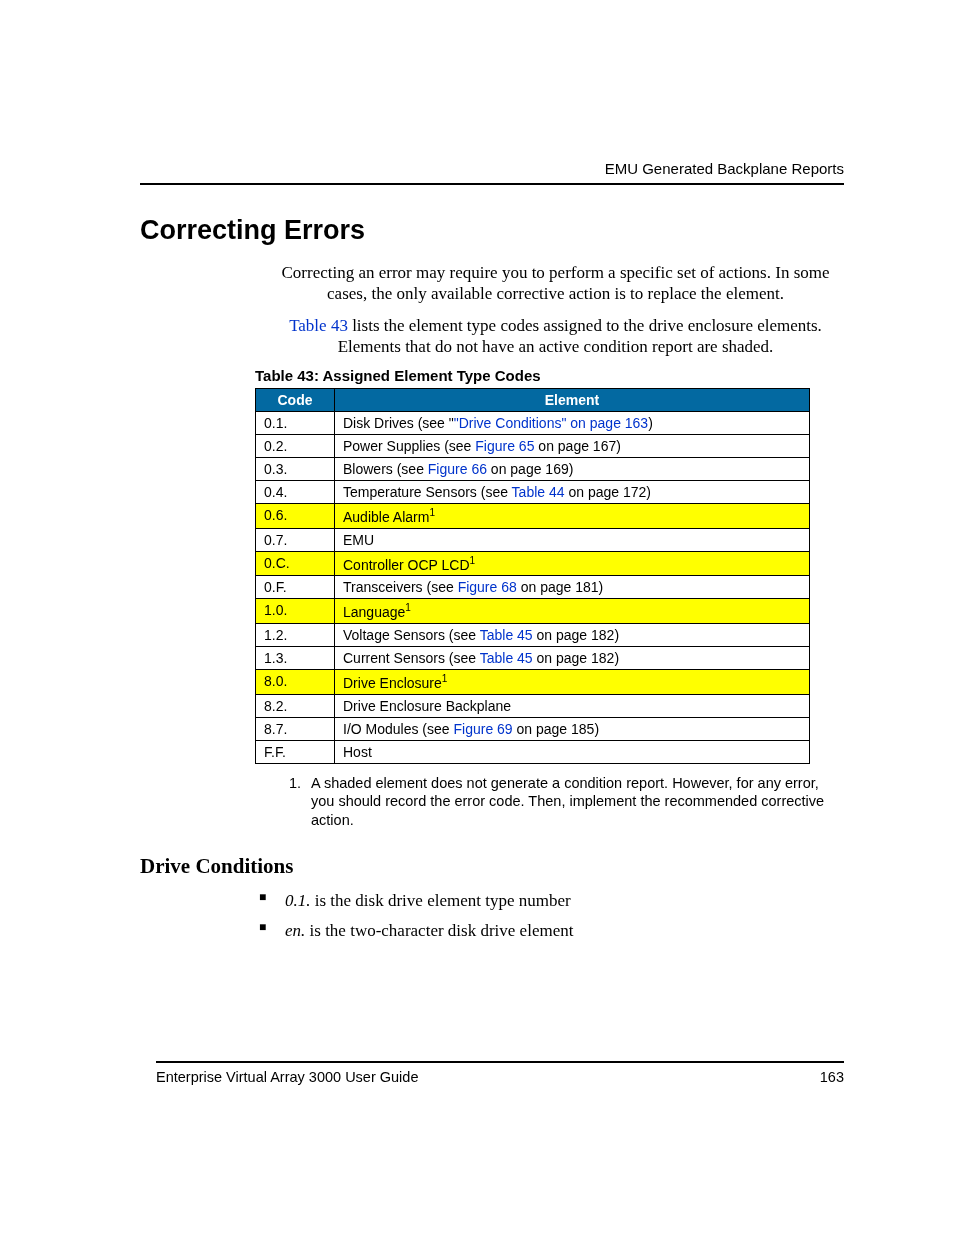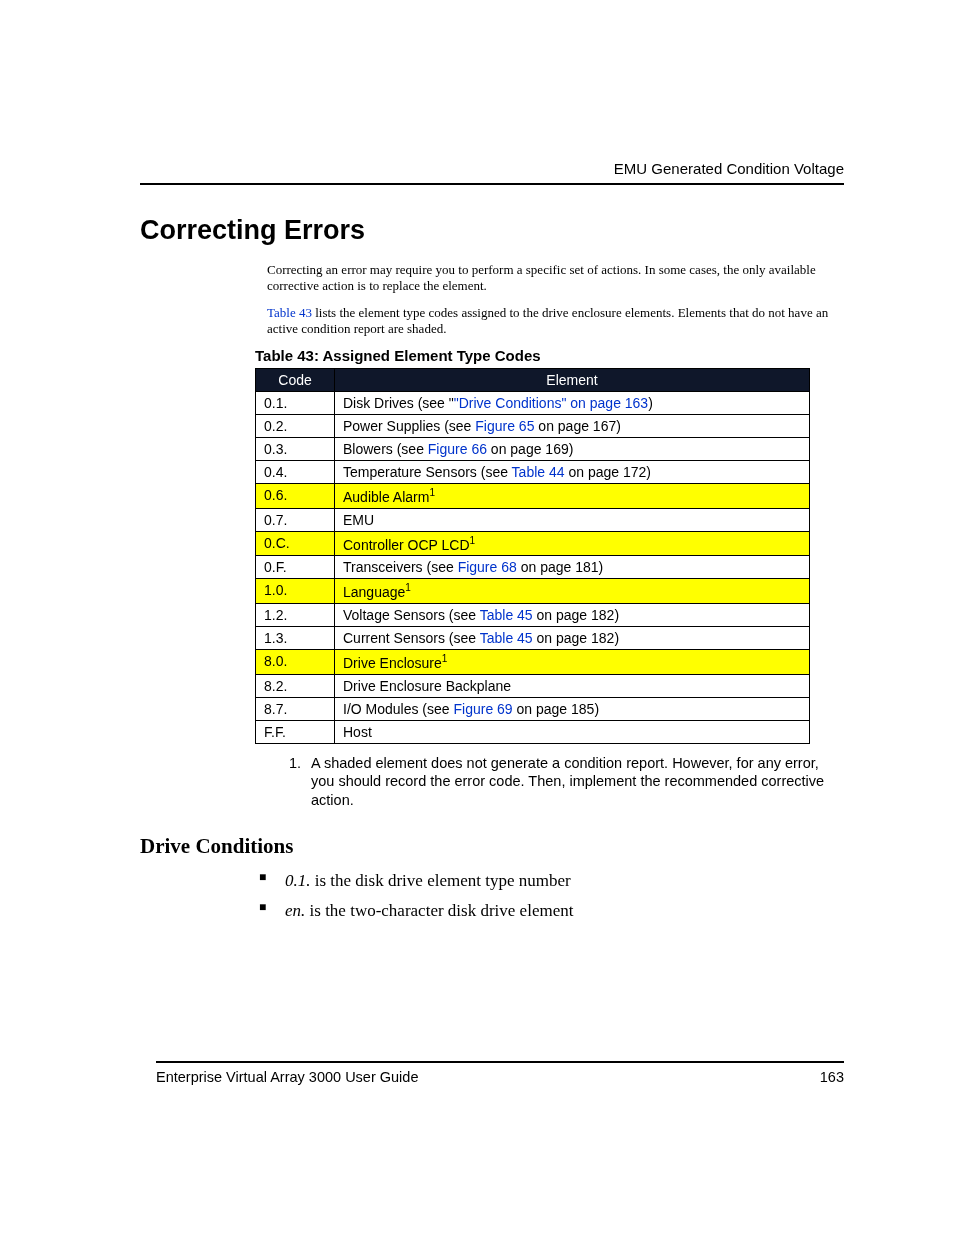"EMU Generated Condition Voltage" div.running-header { text: Condition Voltage -> Backplane Reports }
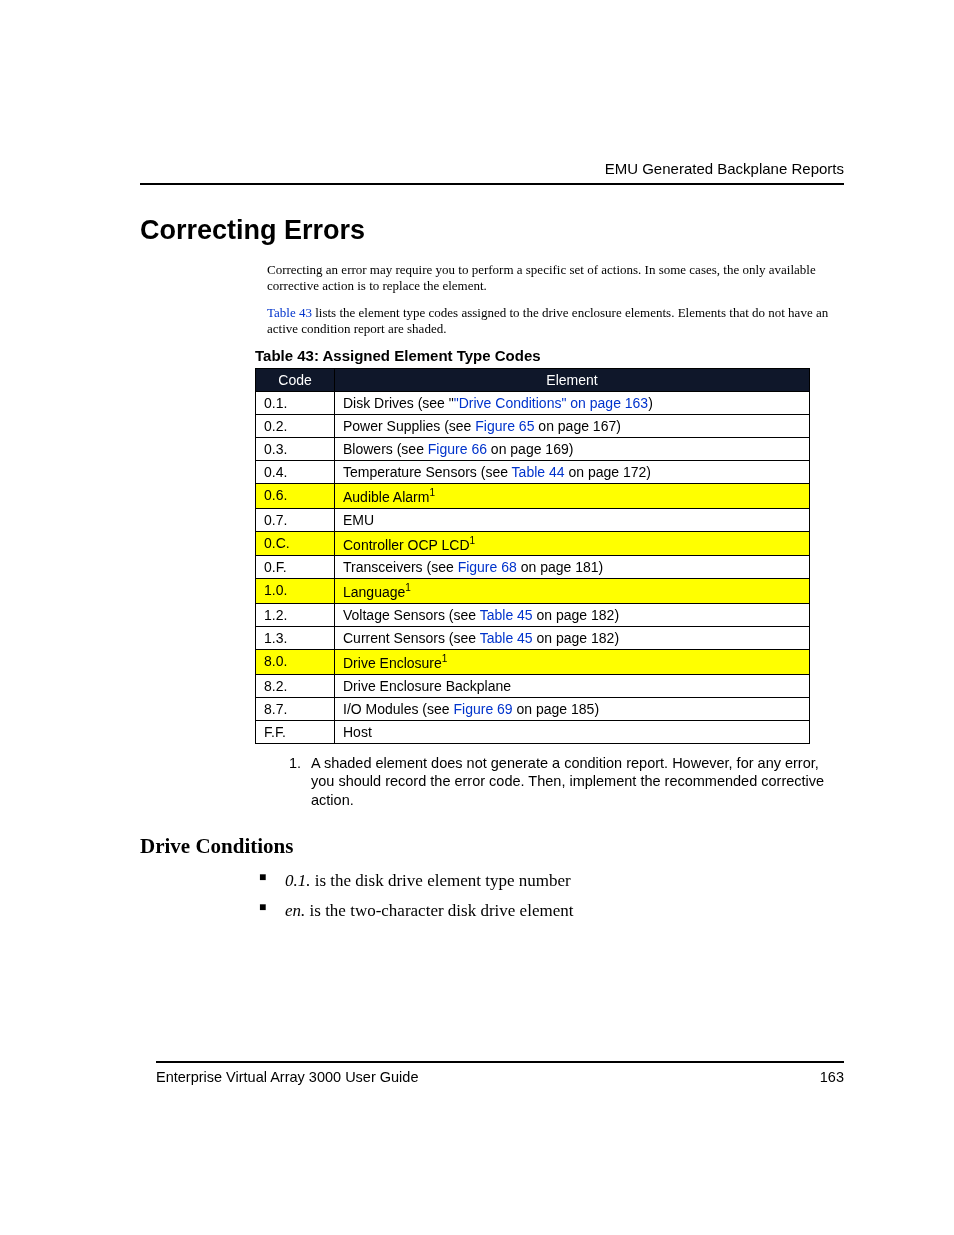"Correcting an error may require" .para { font-size: 13px -> 17px; text-align: none -> center }
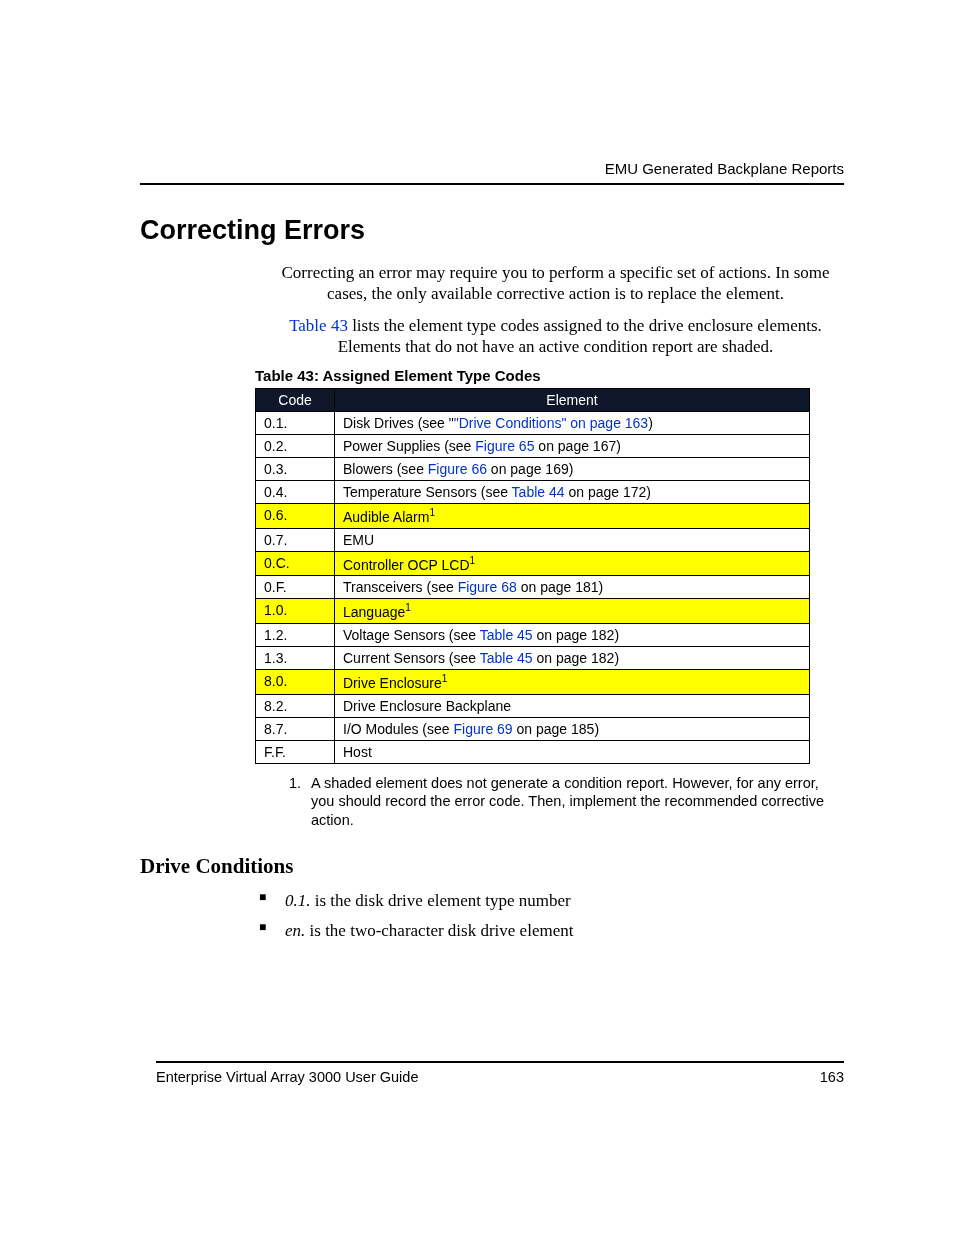"Code" table.codes th { background: #0f172a -> #0369a1; font-weight: normal -> bold }
